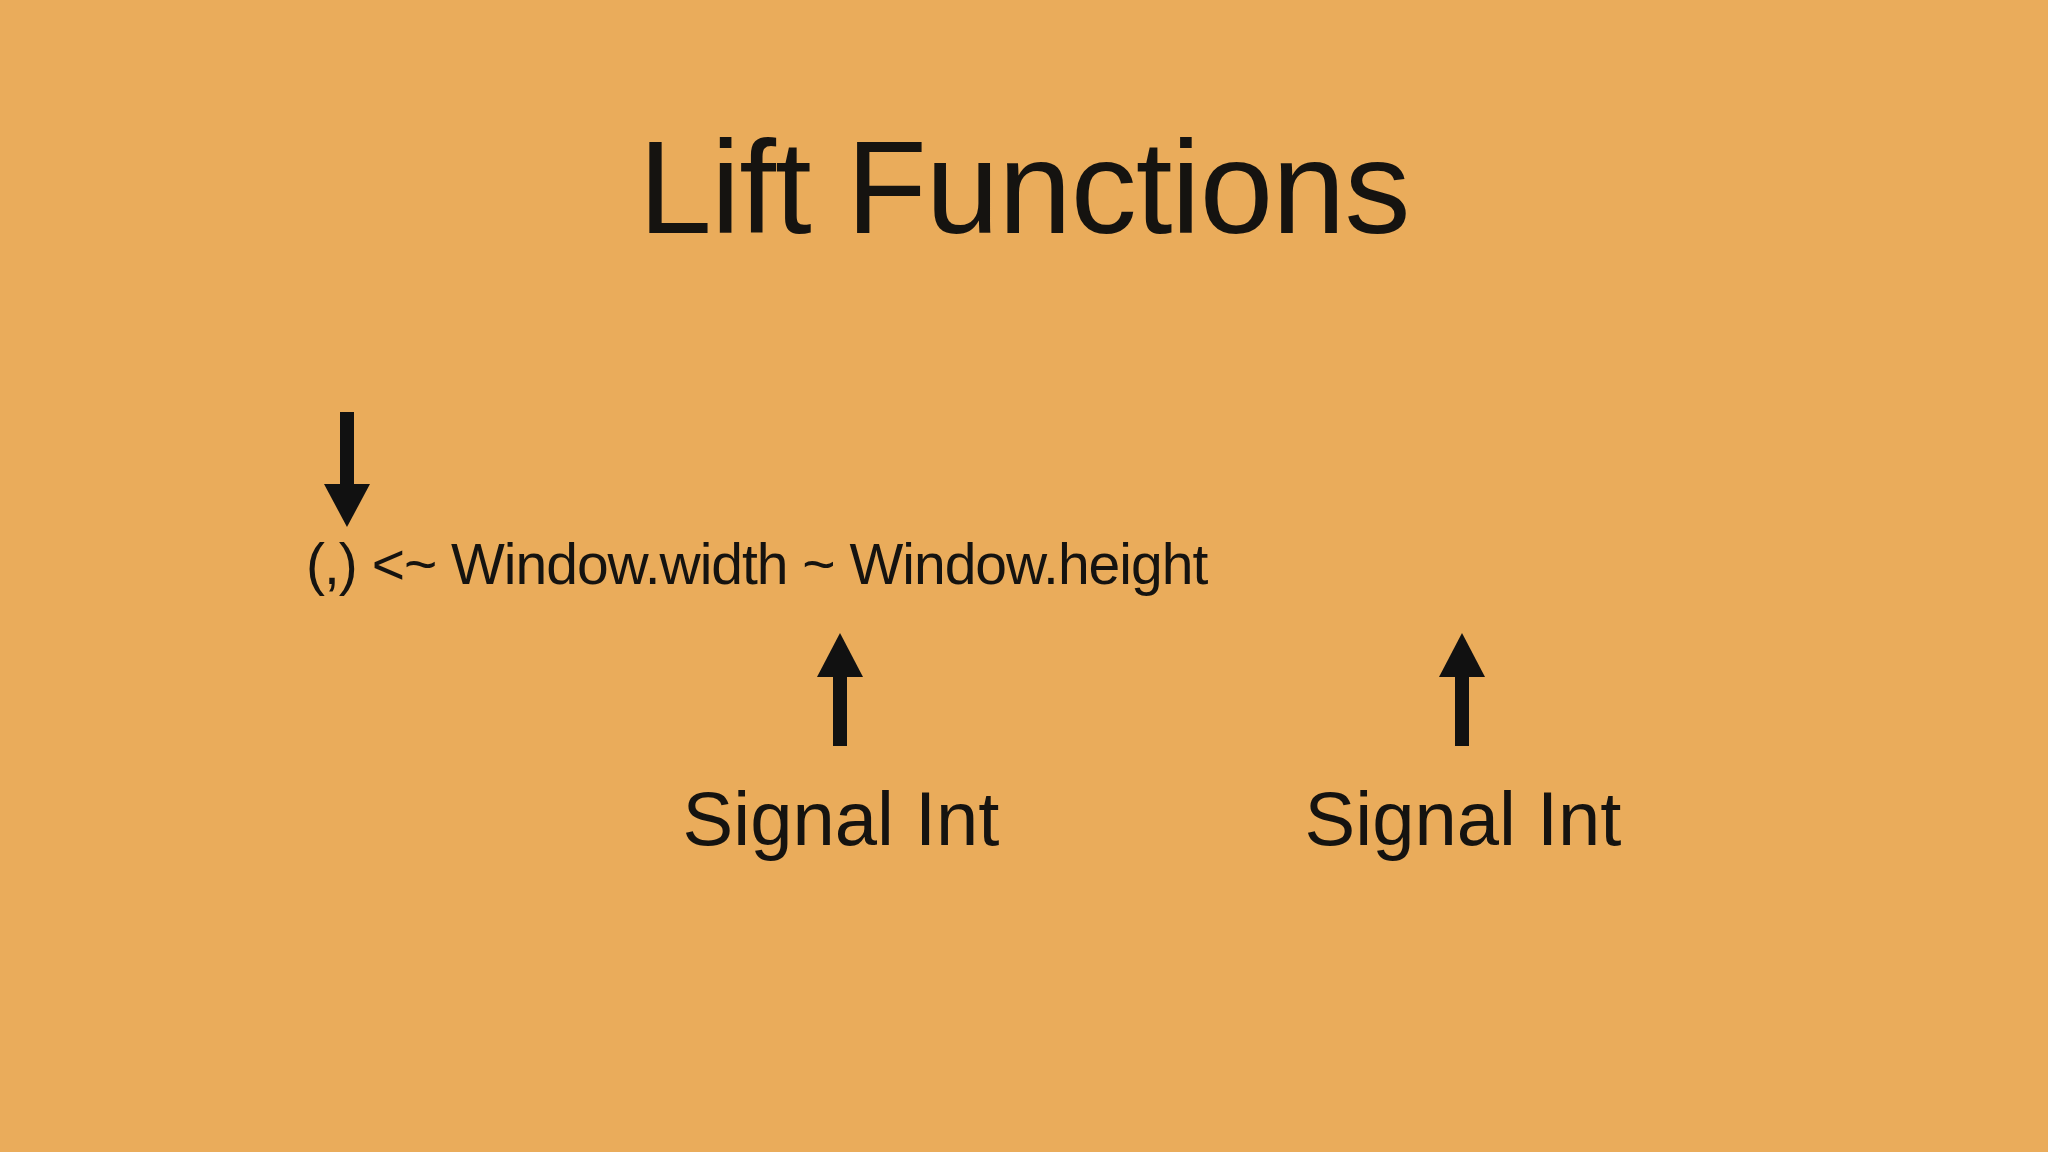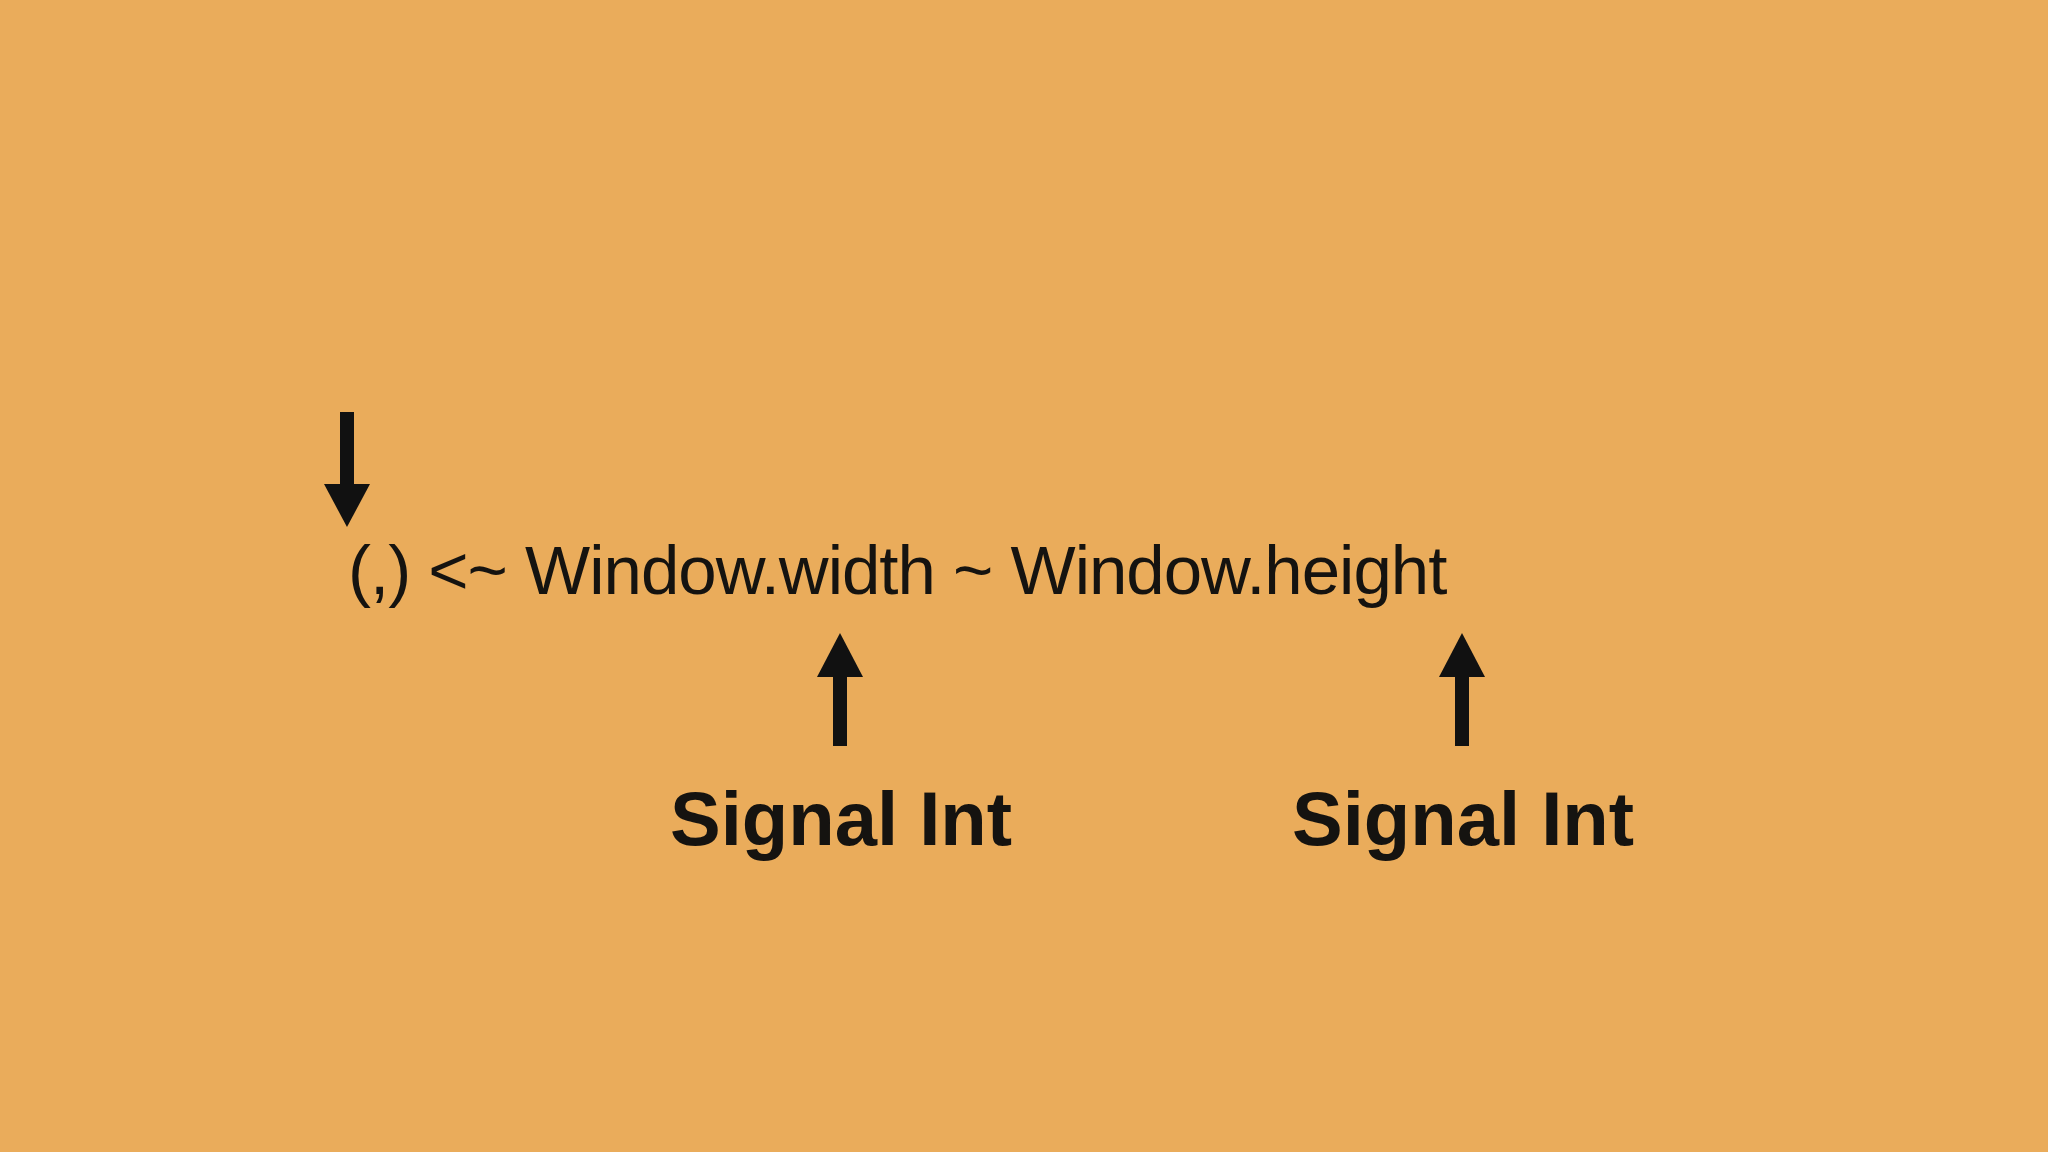"Lift Functions" h1.title { html: none -> <h1>Lift Functions</h1> }
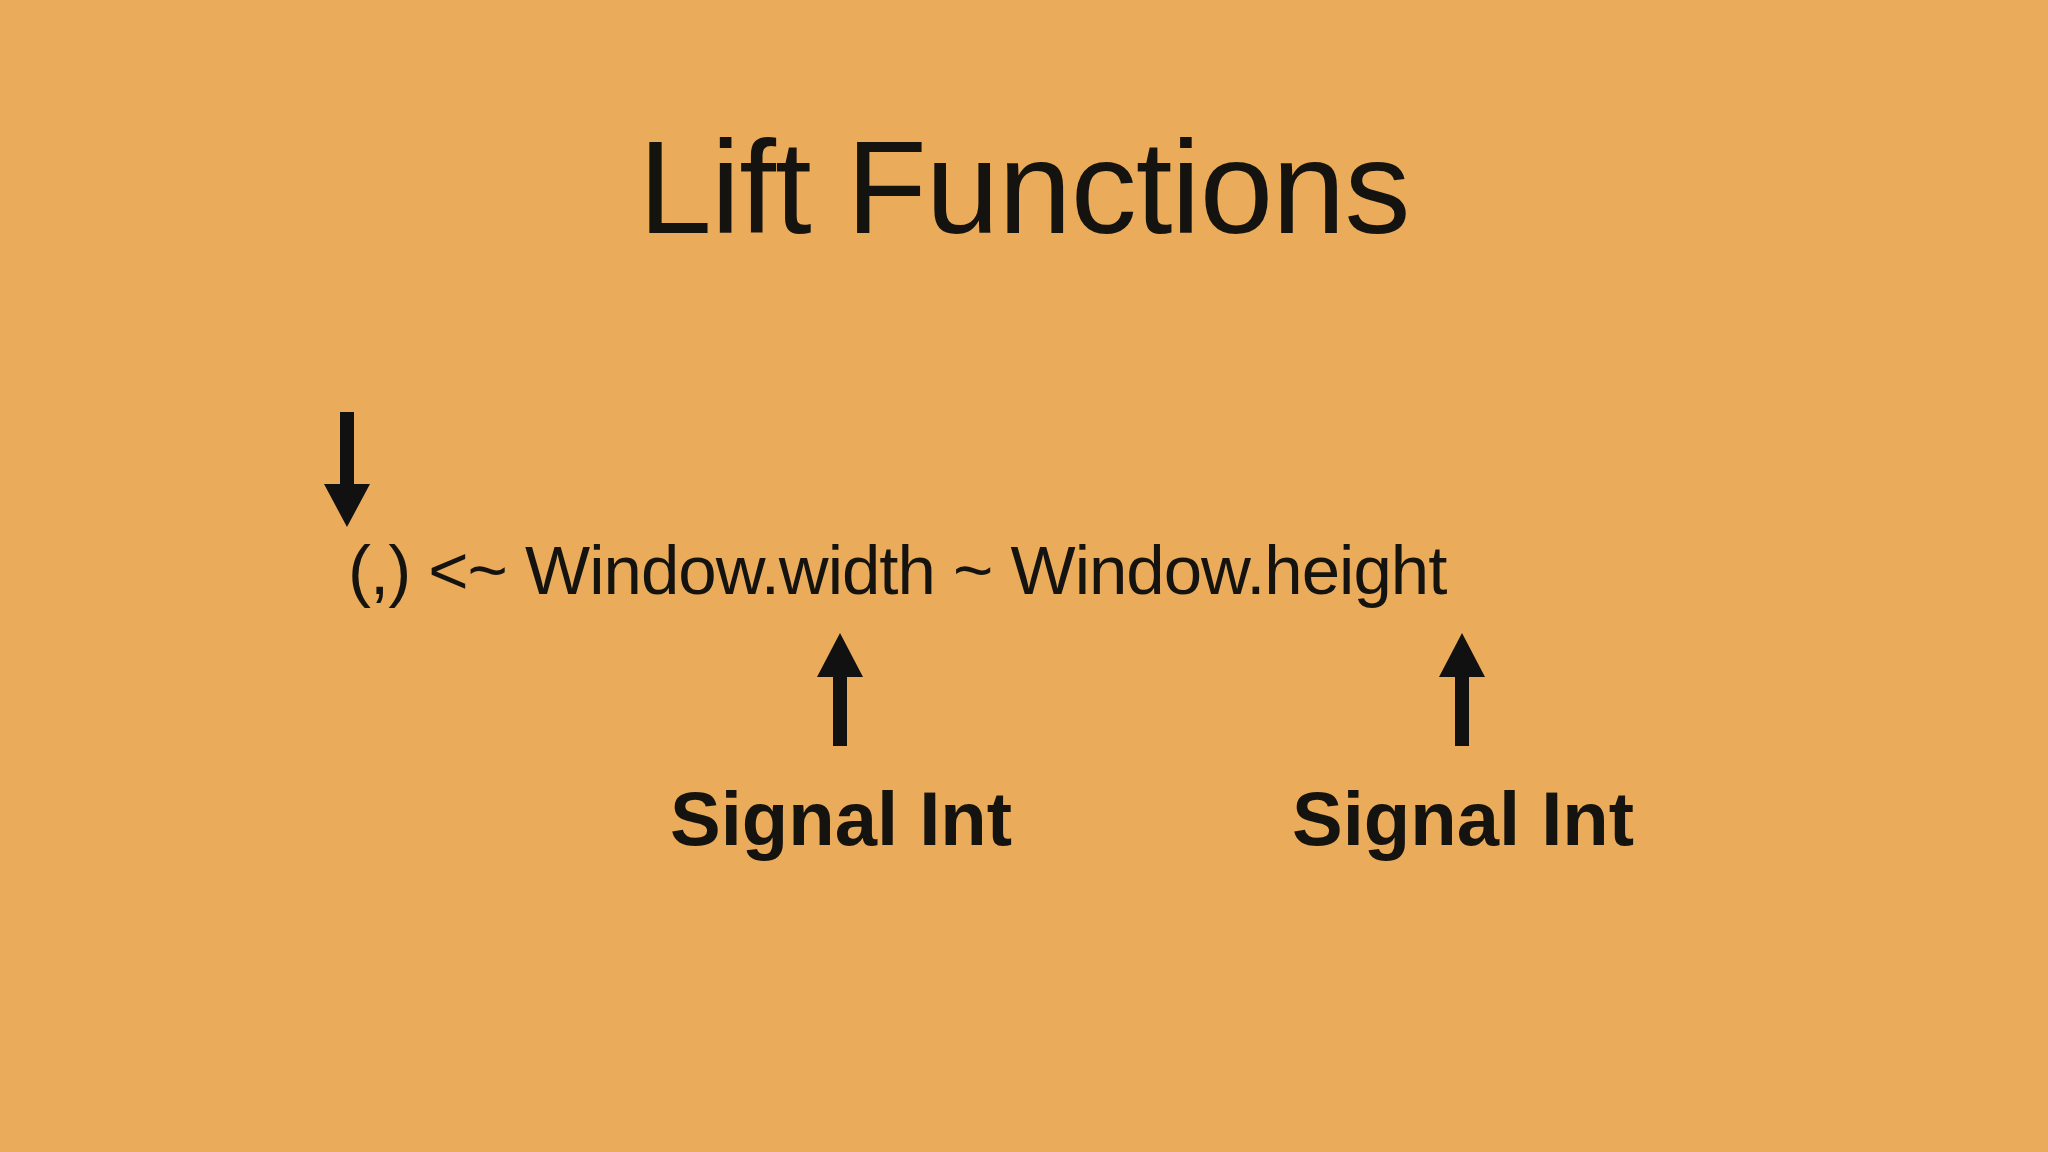"(,) <~ Window.width ~ Window.height" .line2 { font-size: 69px -> 57px; margin-left: 42px -> none }
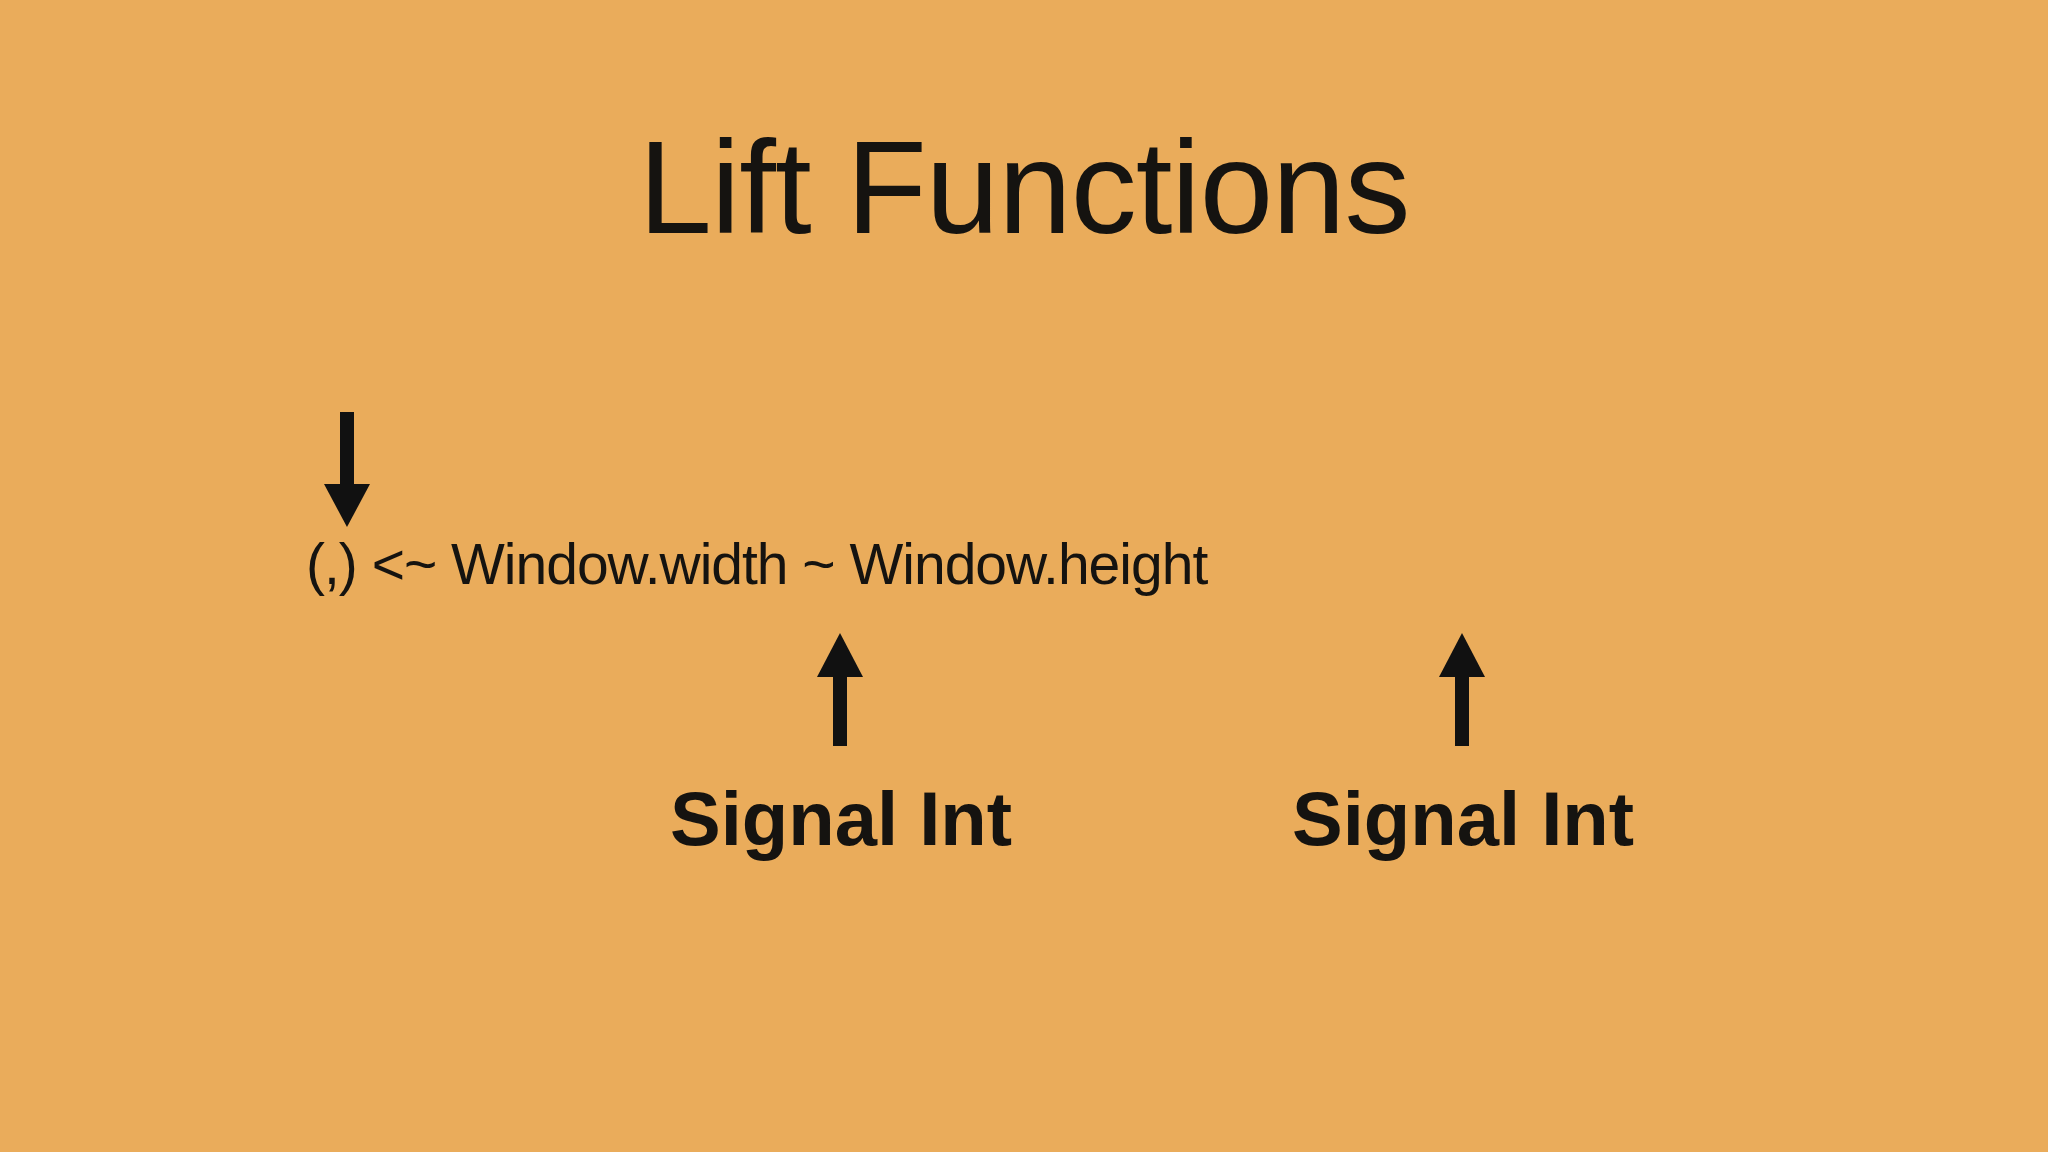"Signal Int" .label { font-weight: 700 -> 400 }
